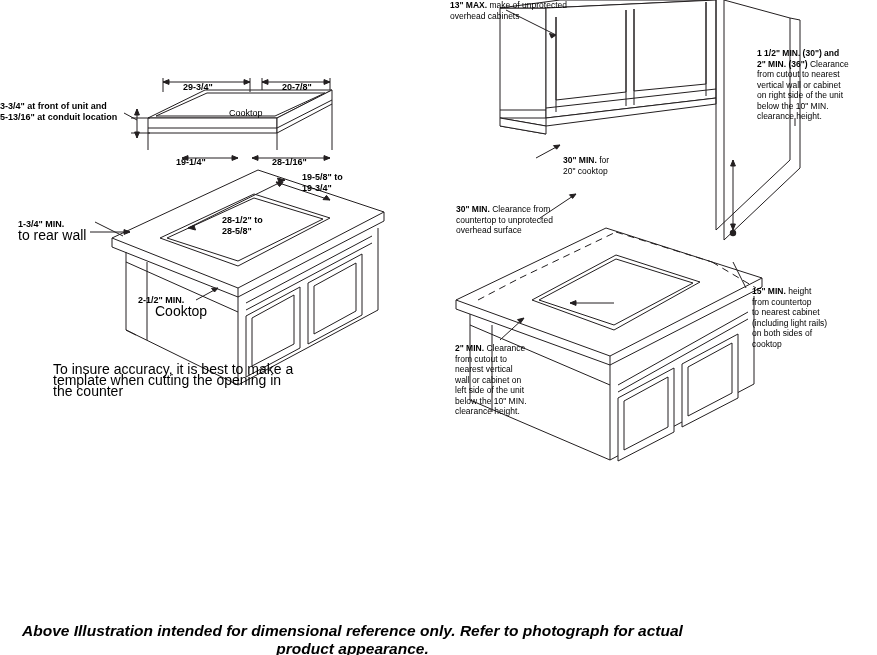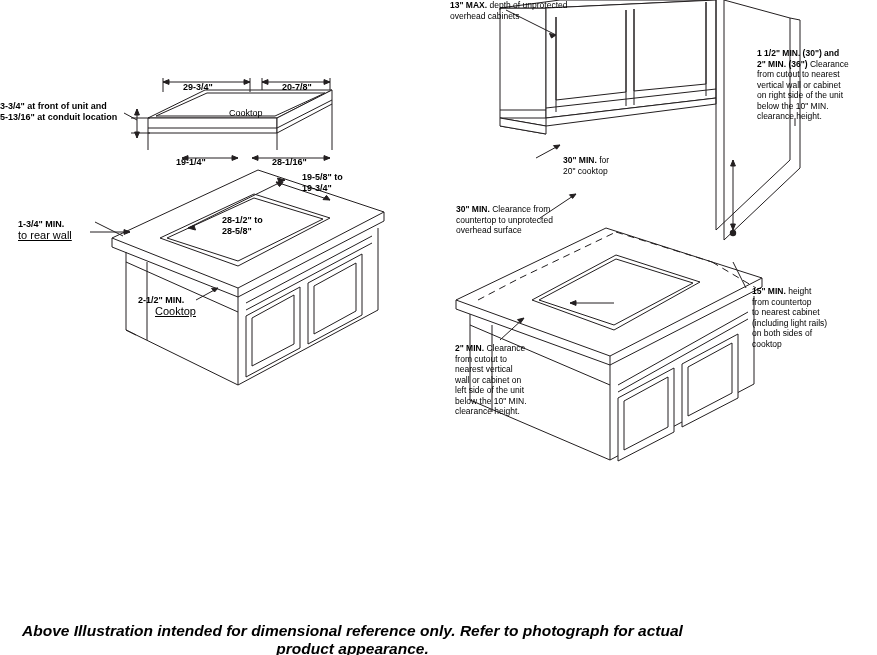"depth of unprotected" span { text: depth -> make }
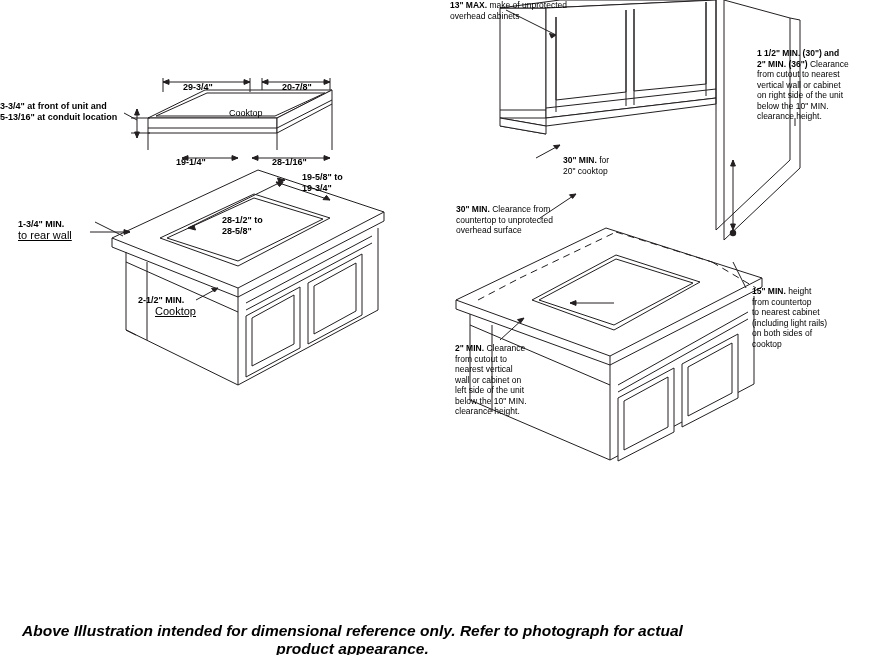"to rear wall" .plain { font-size: 11px -> 14px; text-decoration: underline -> none }
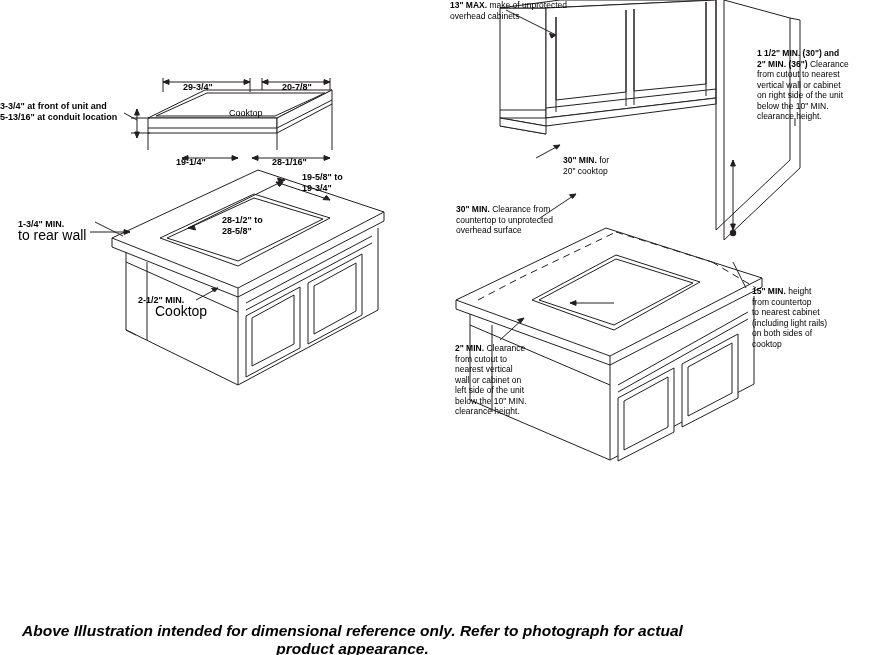"To insure accuracy, it is" div.plain { html: none -> <div>To insure accuracy, it is best to make a template when cutting the opening in the counter</div> }
